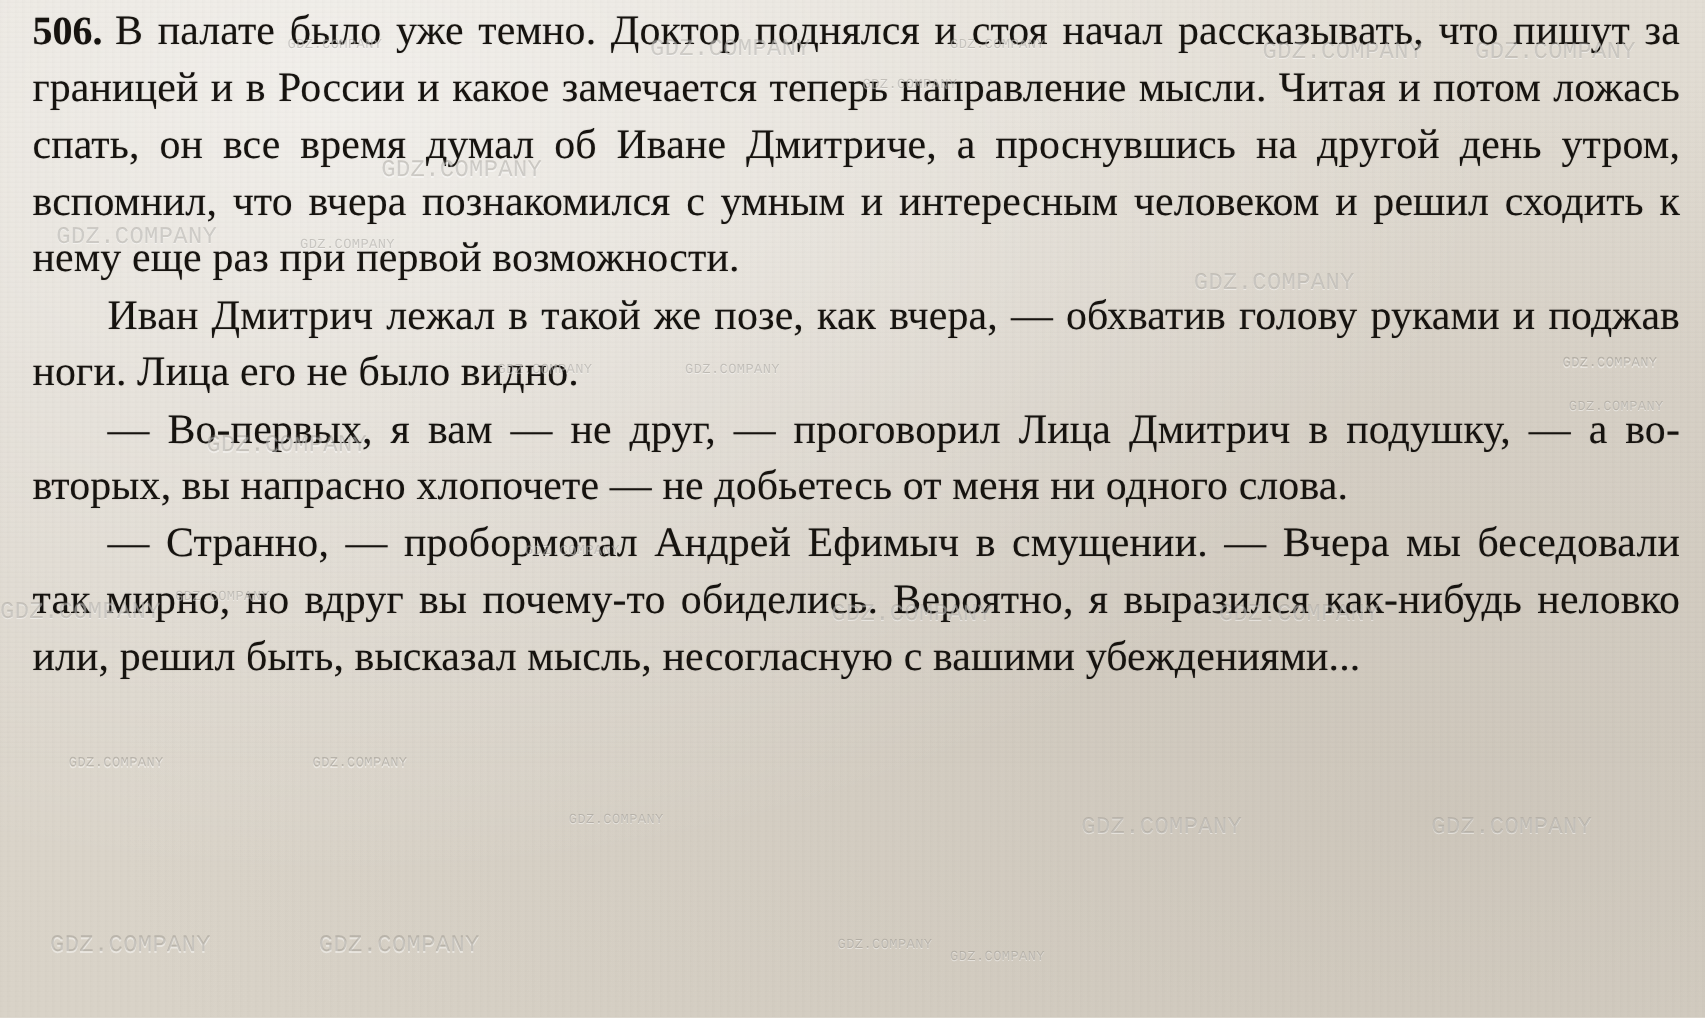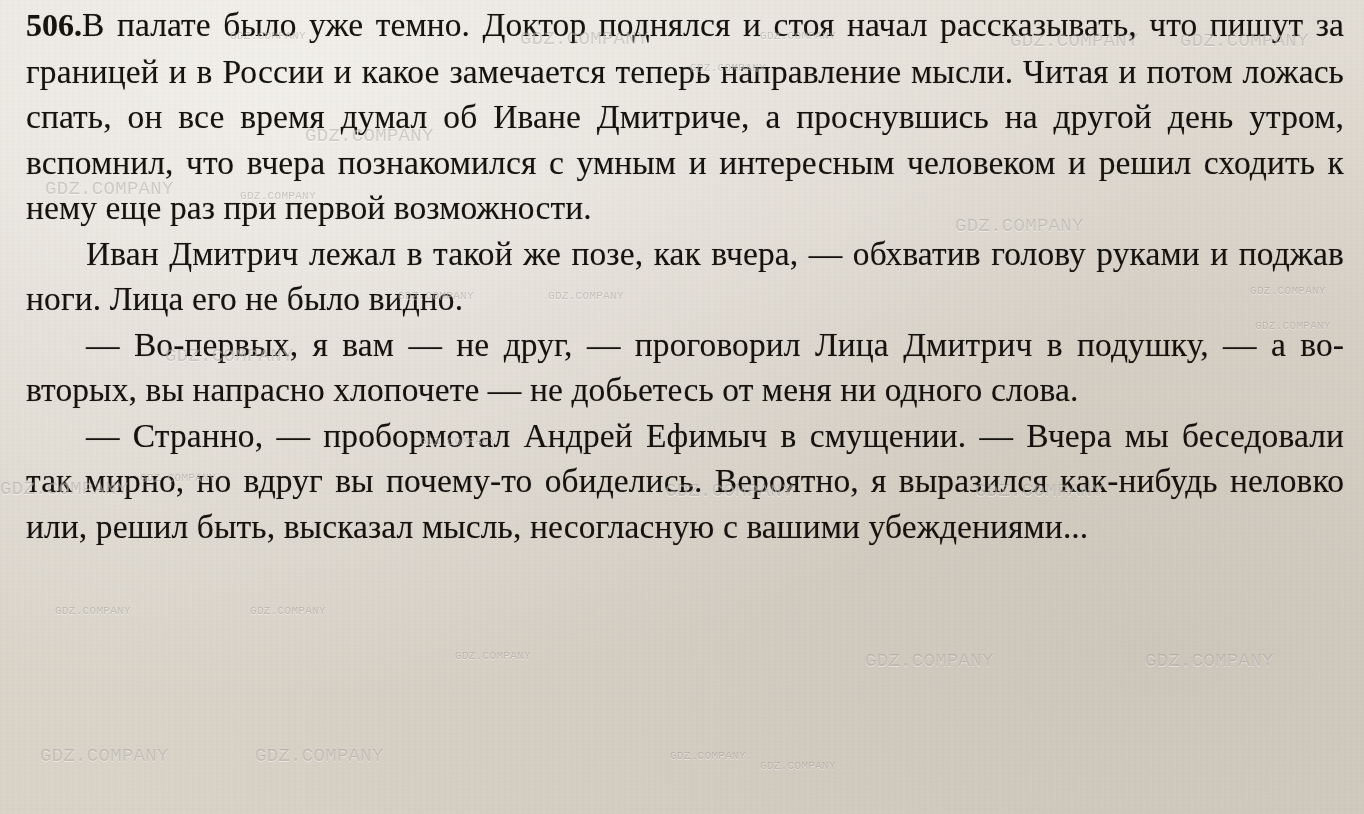"506." .ex-num { margin-right: none -> 10px }
